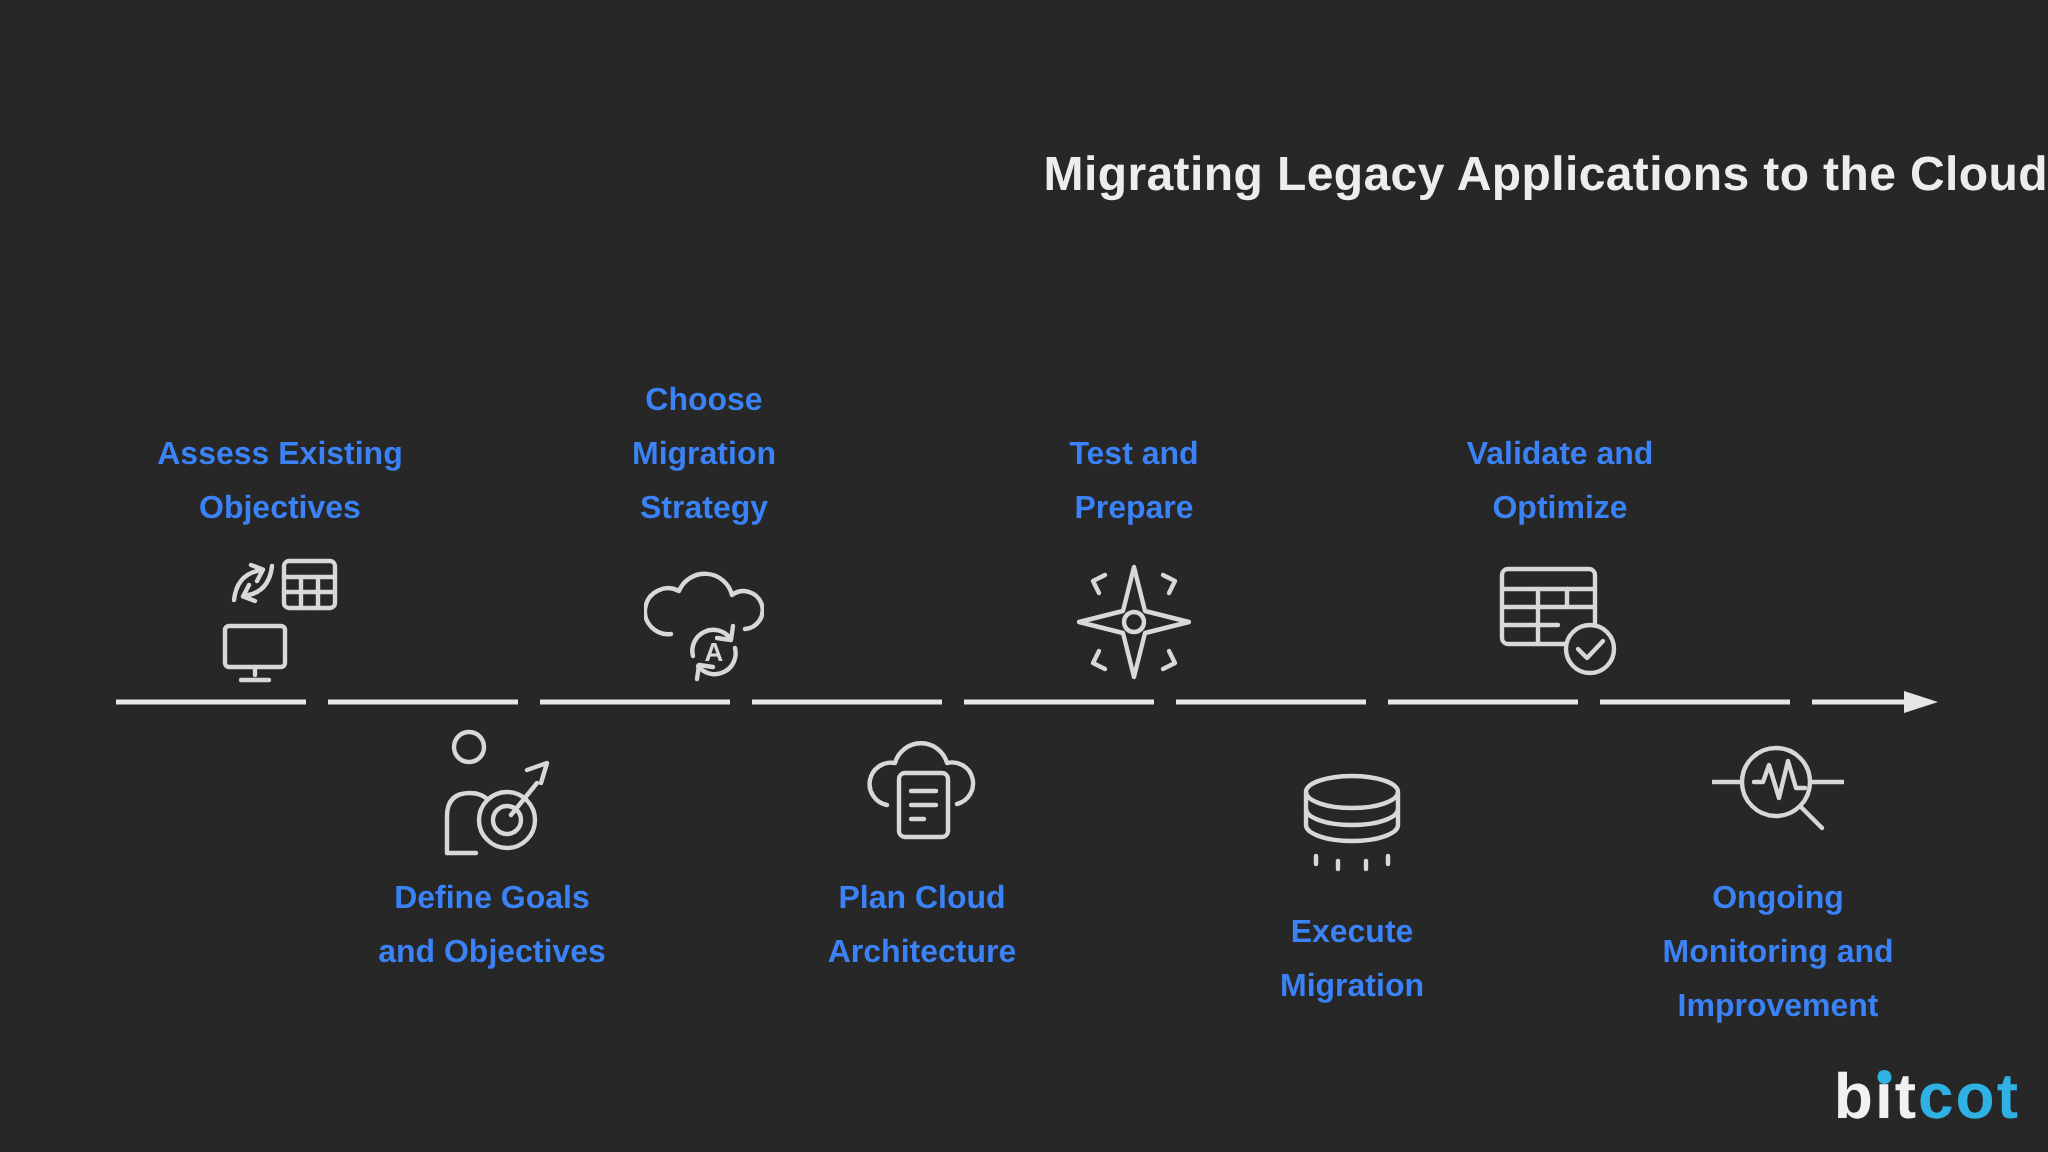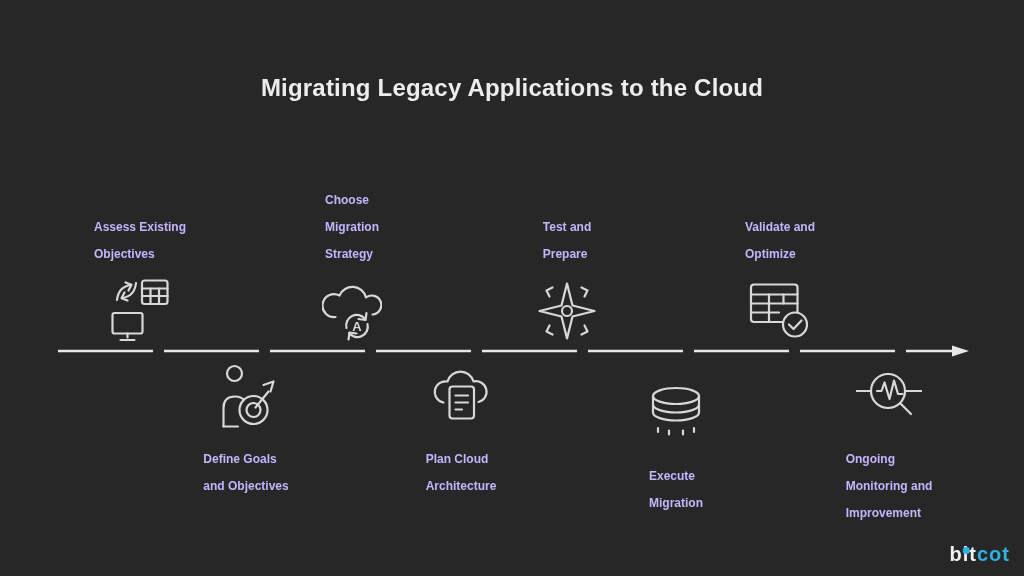"Migrating Legacy Applications to the" .title { text-align: center -> right }
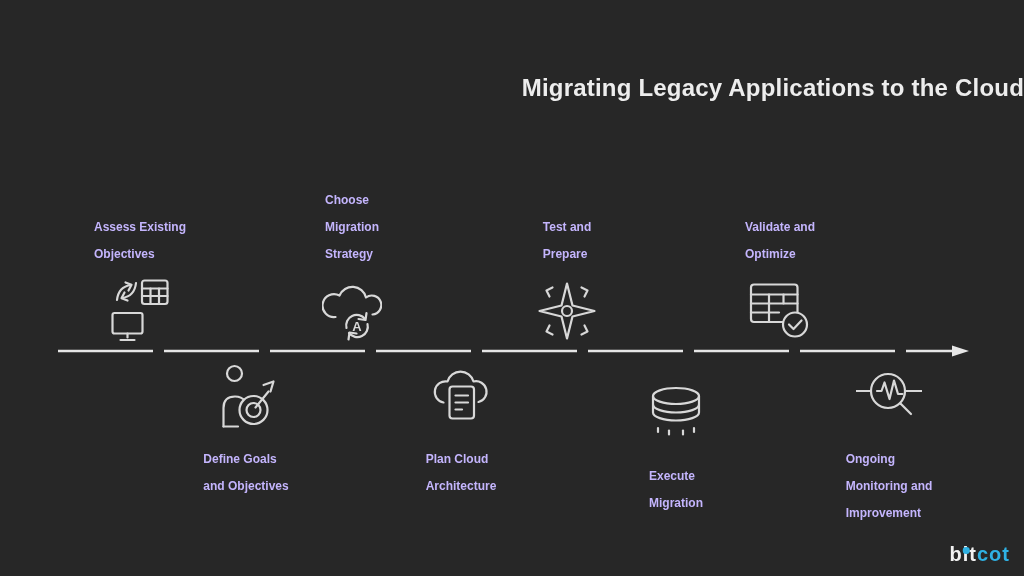"Choose" .step-label { color: #c4b5fd -> #3b82f6; font-size: 12px -> 16px; text-align: left -> center }
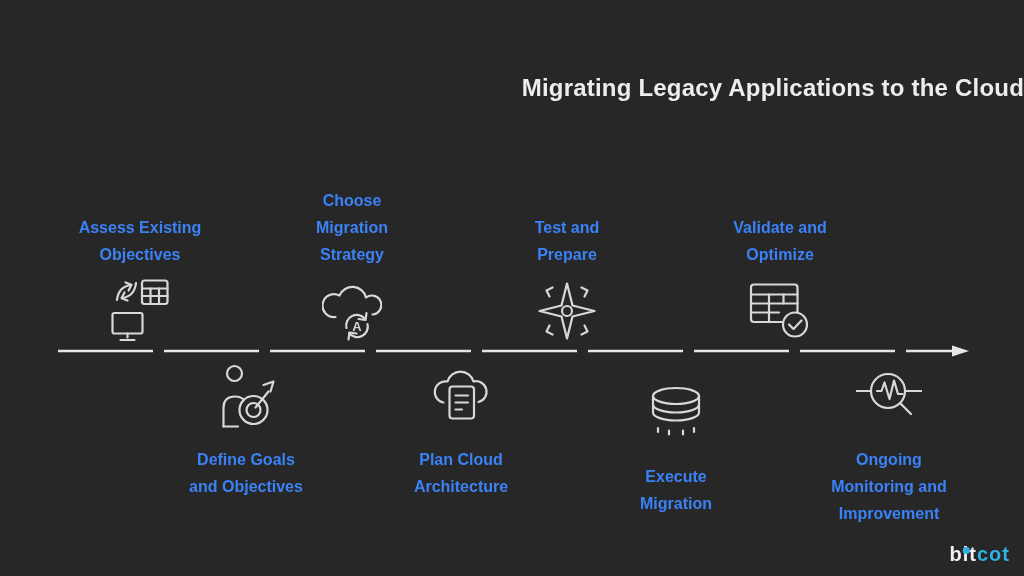"Define Goals" .step.bottom .step-label { margin-top: 16px -> 6px }
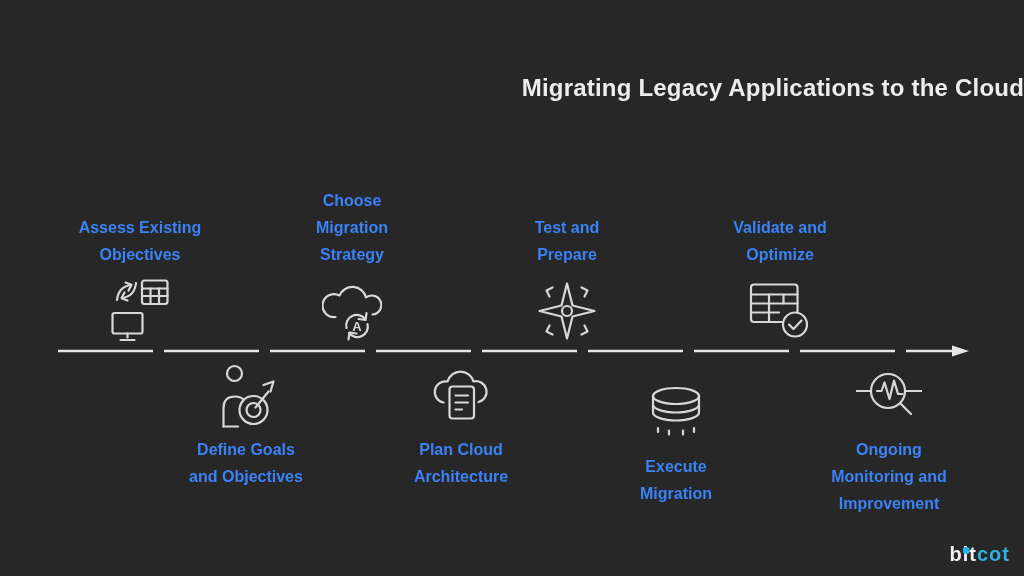"bitcot" .logo { font-size: 20px -> 32px }
